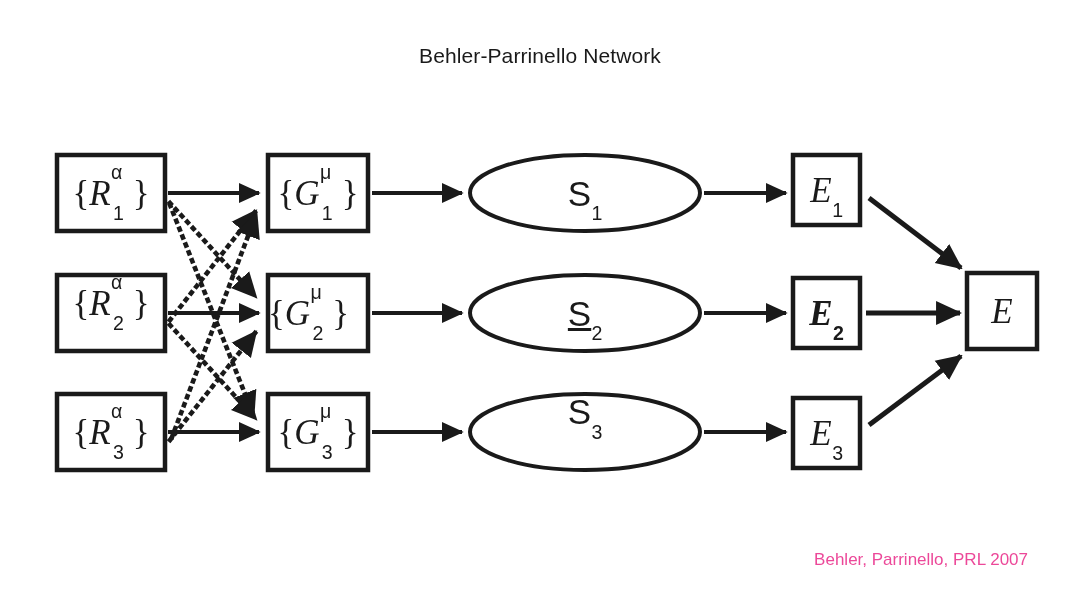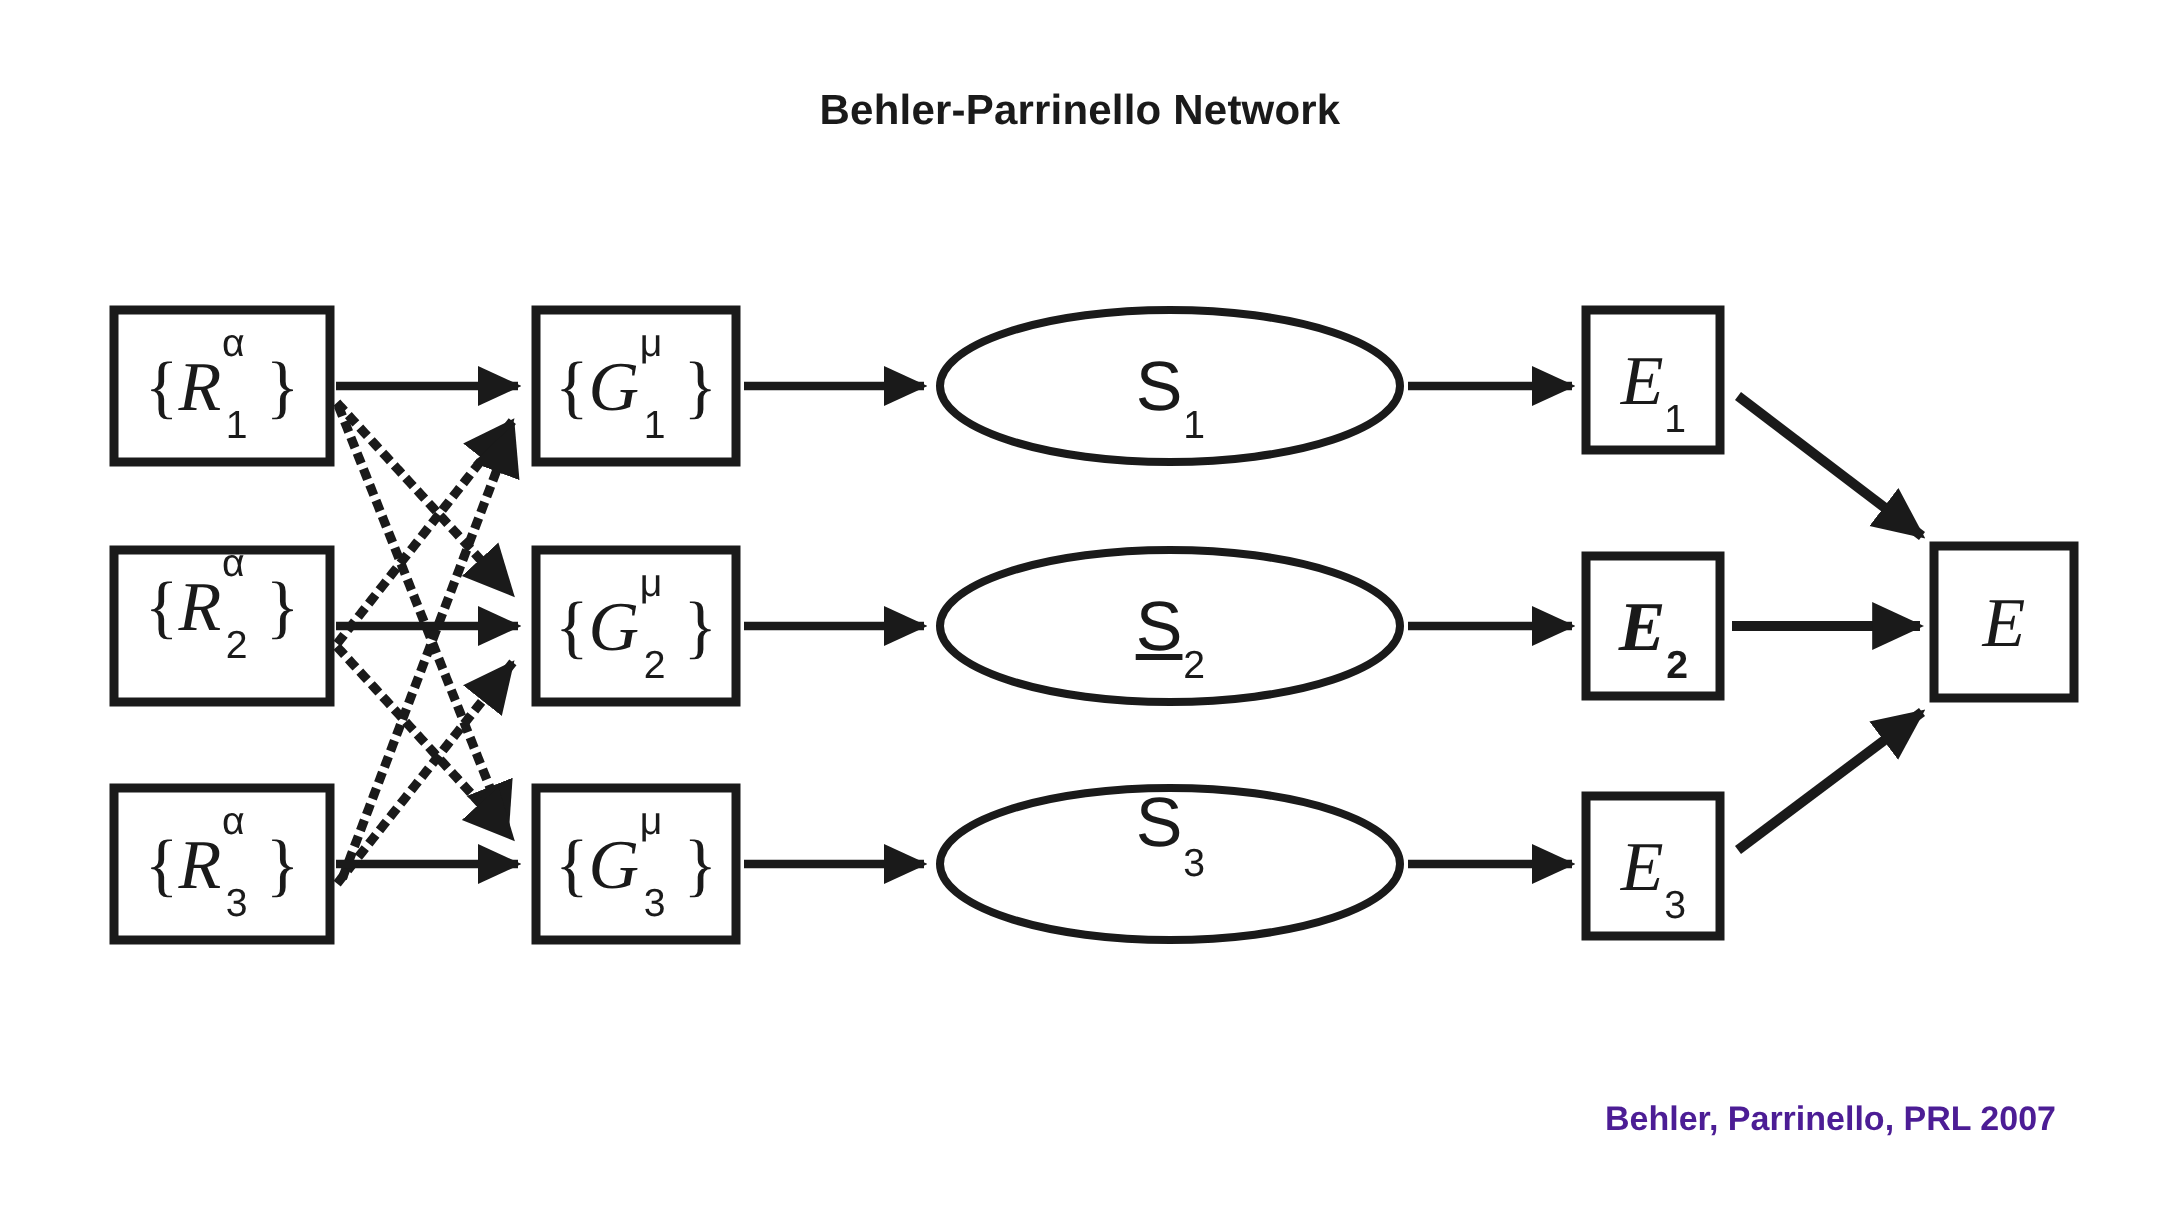"Behler-Parrinello Network" #diagram-title { font-weight: 700 -> 400 }
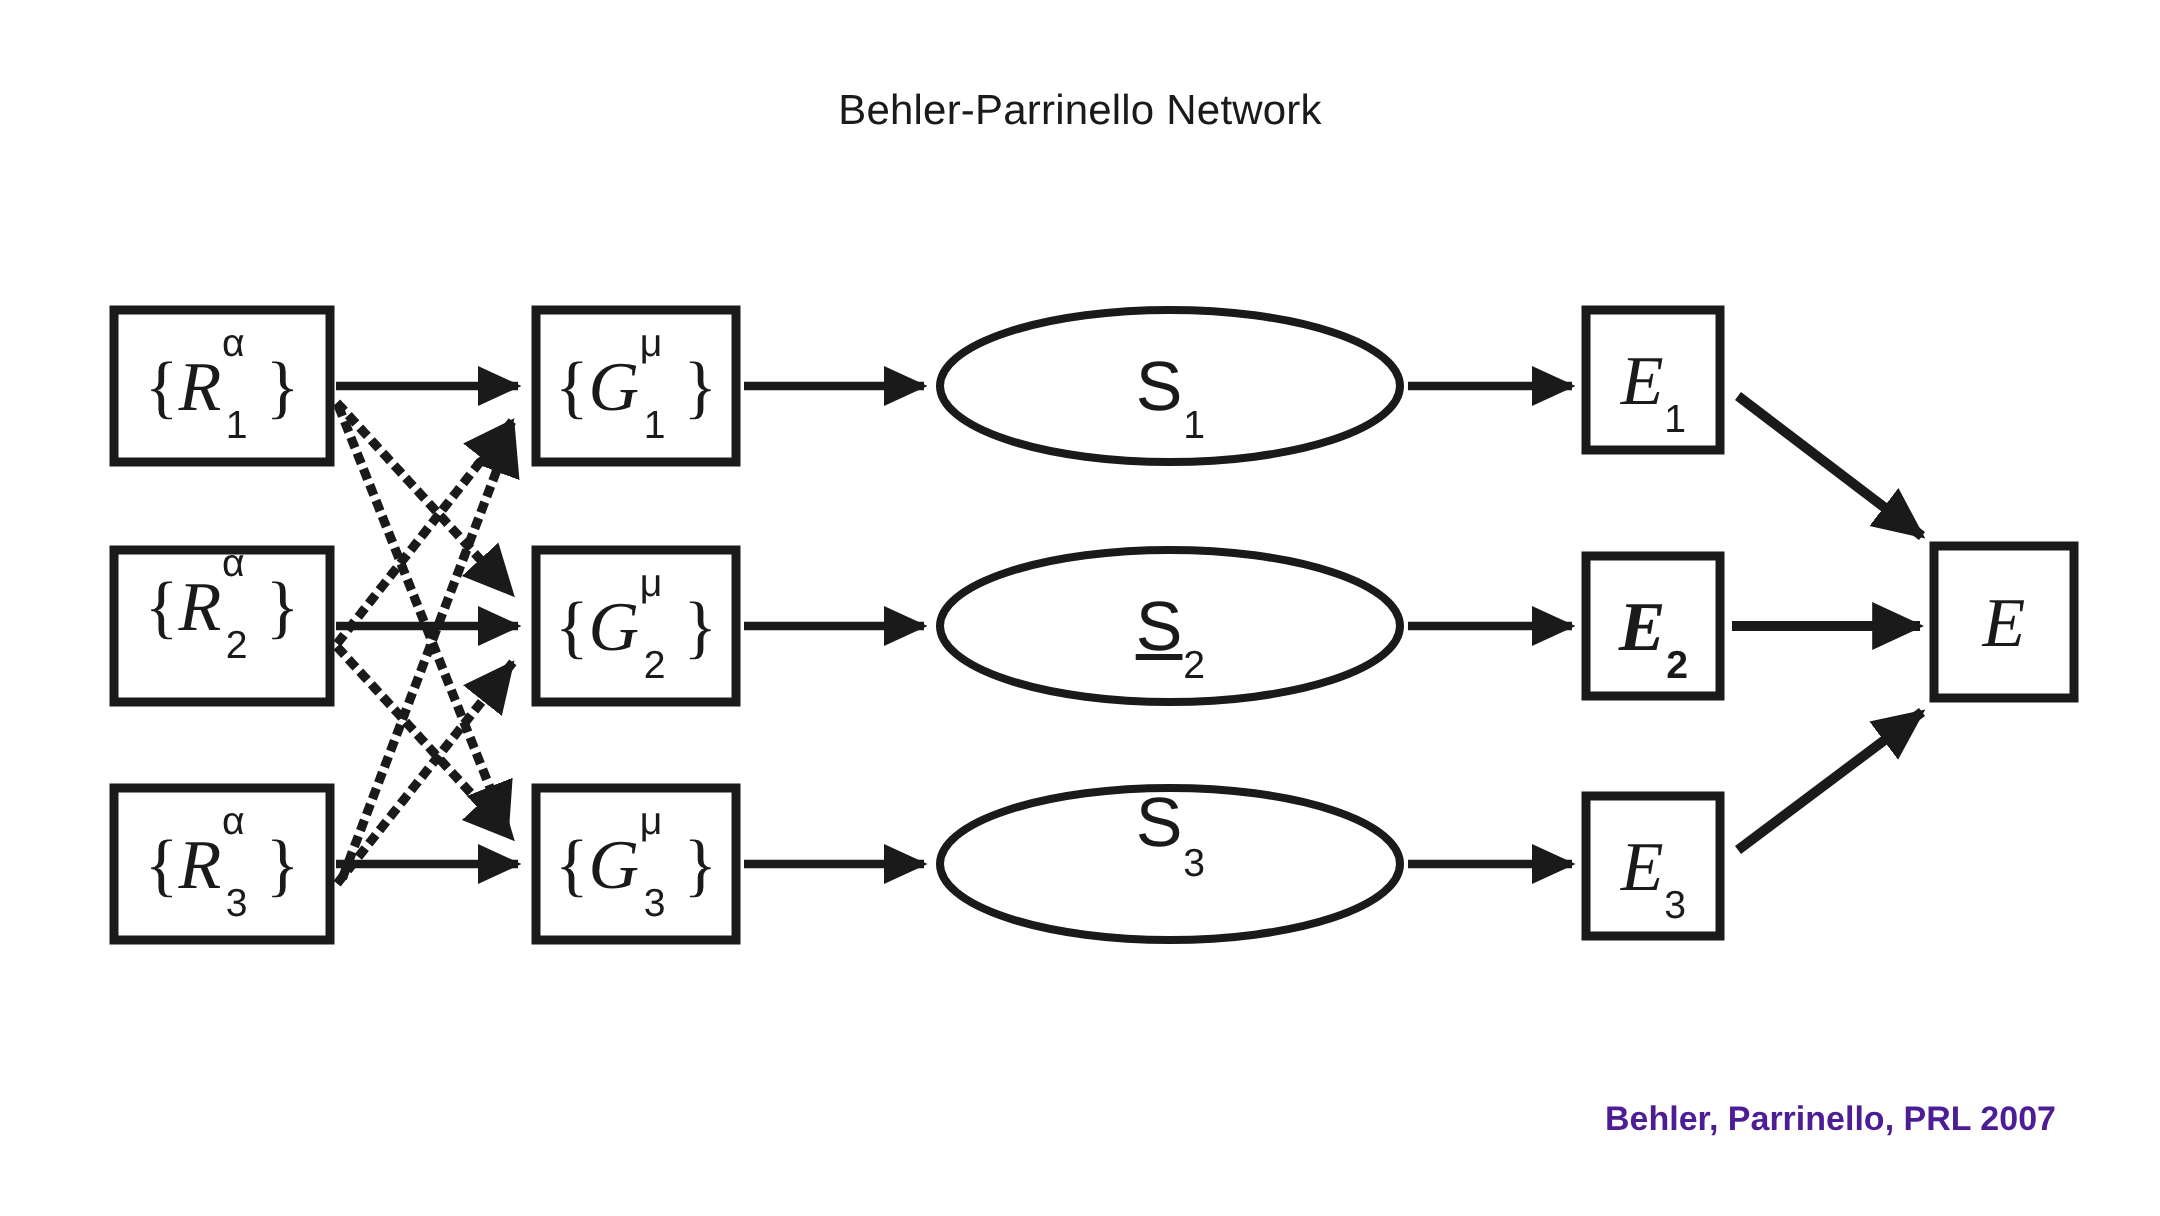"{Gμ2}" div { justify-content: center -> none }
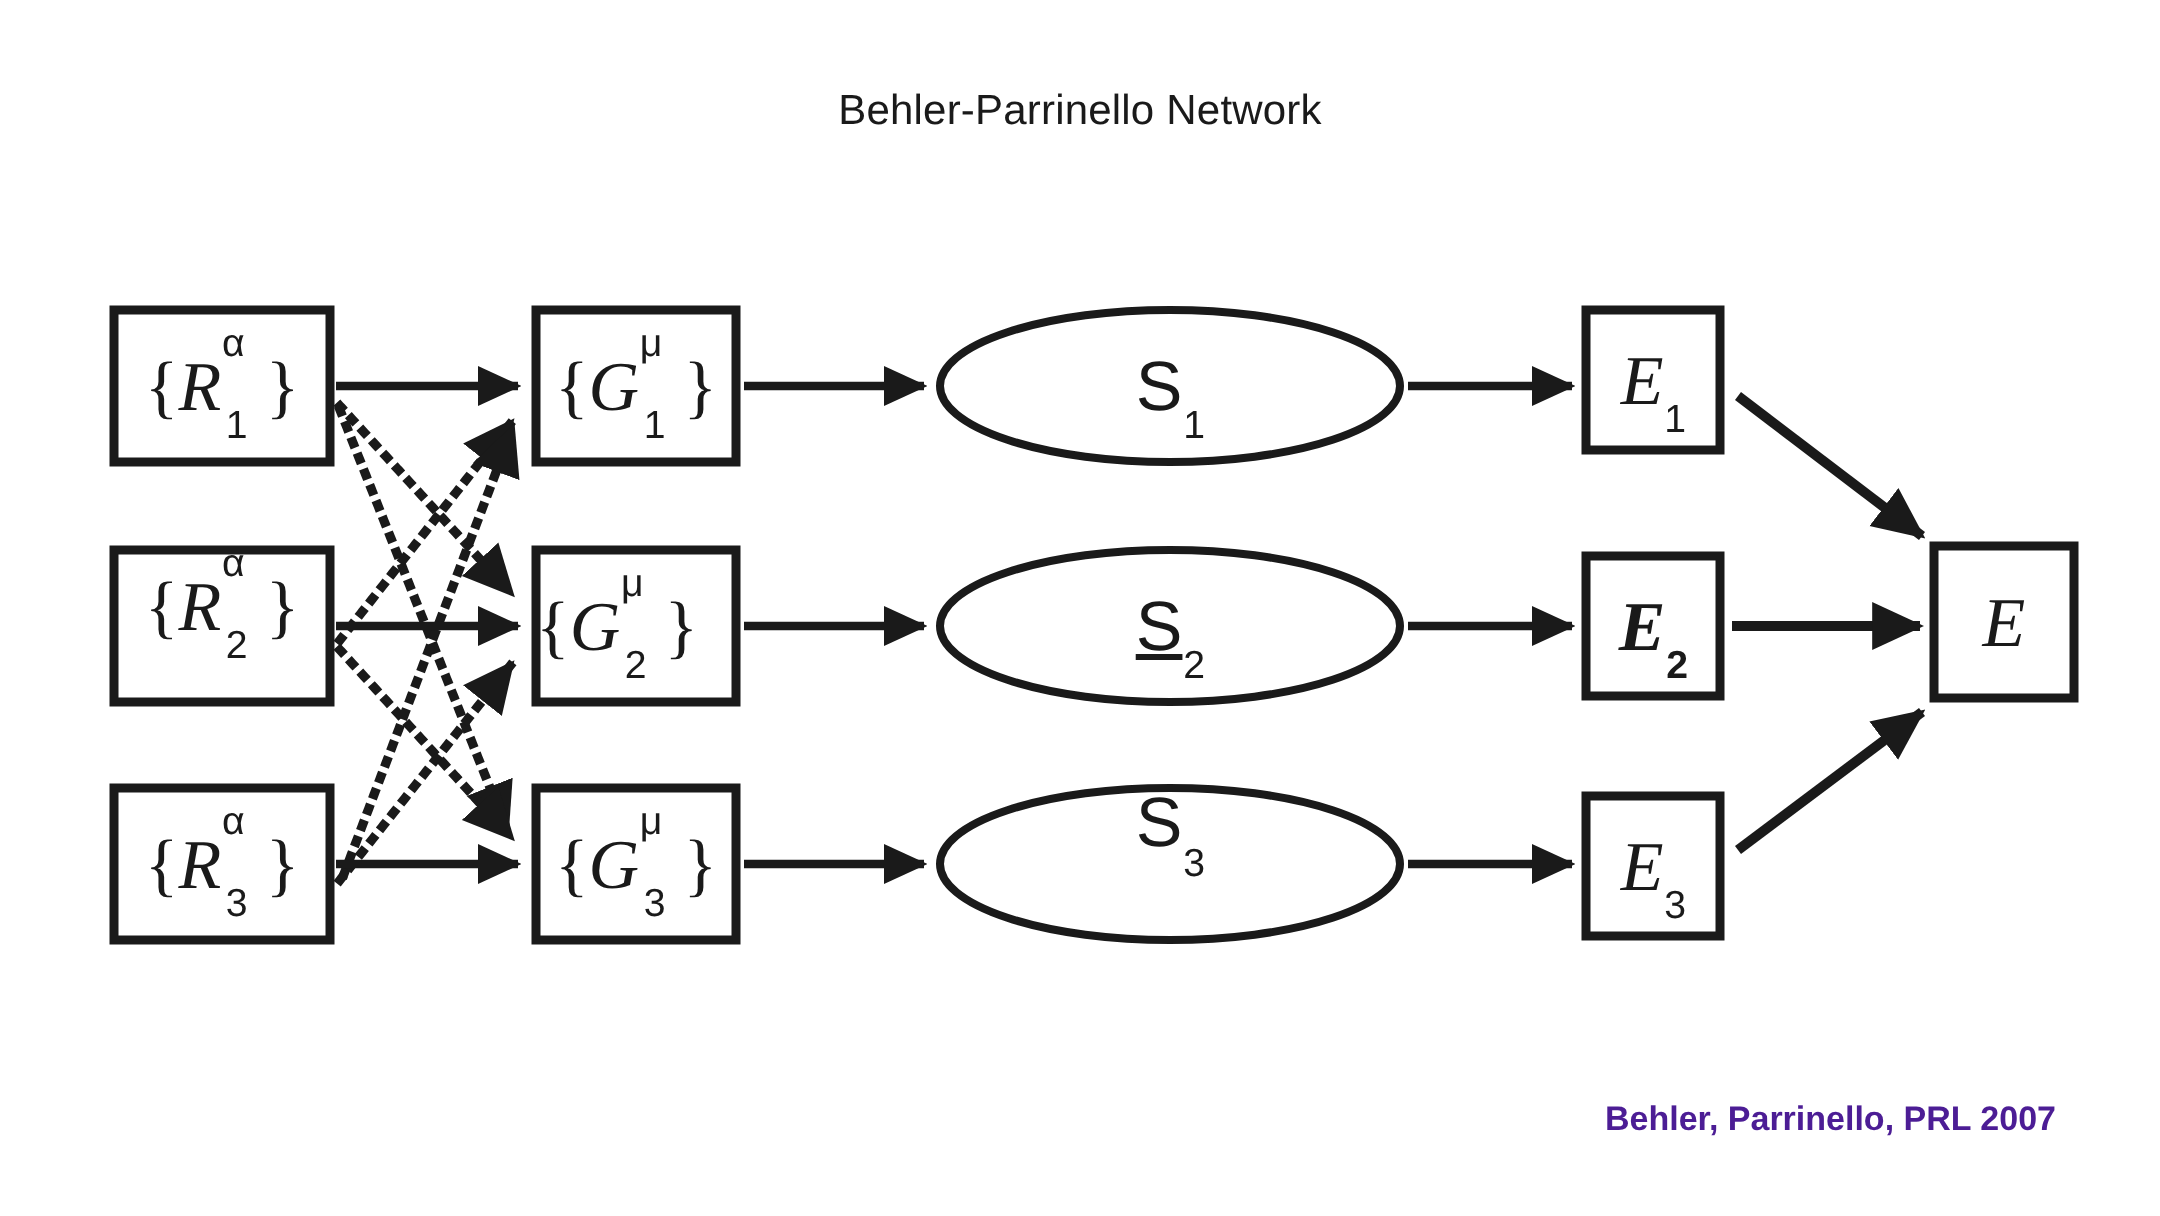"Behler, Parrinello, PRL 2007" #source-caption { color: #4c1d95 -> #ec4899; font-weight: 700 -> 400 }
